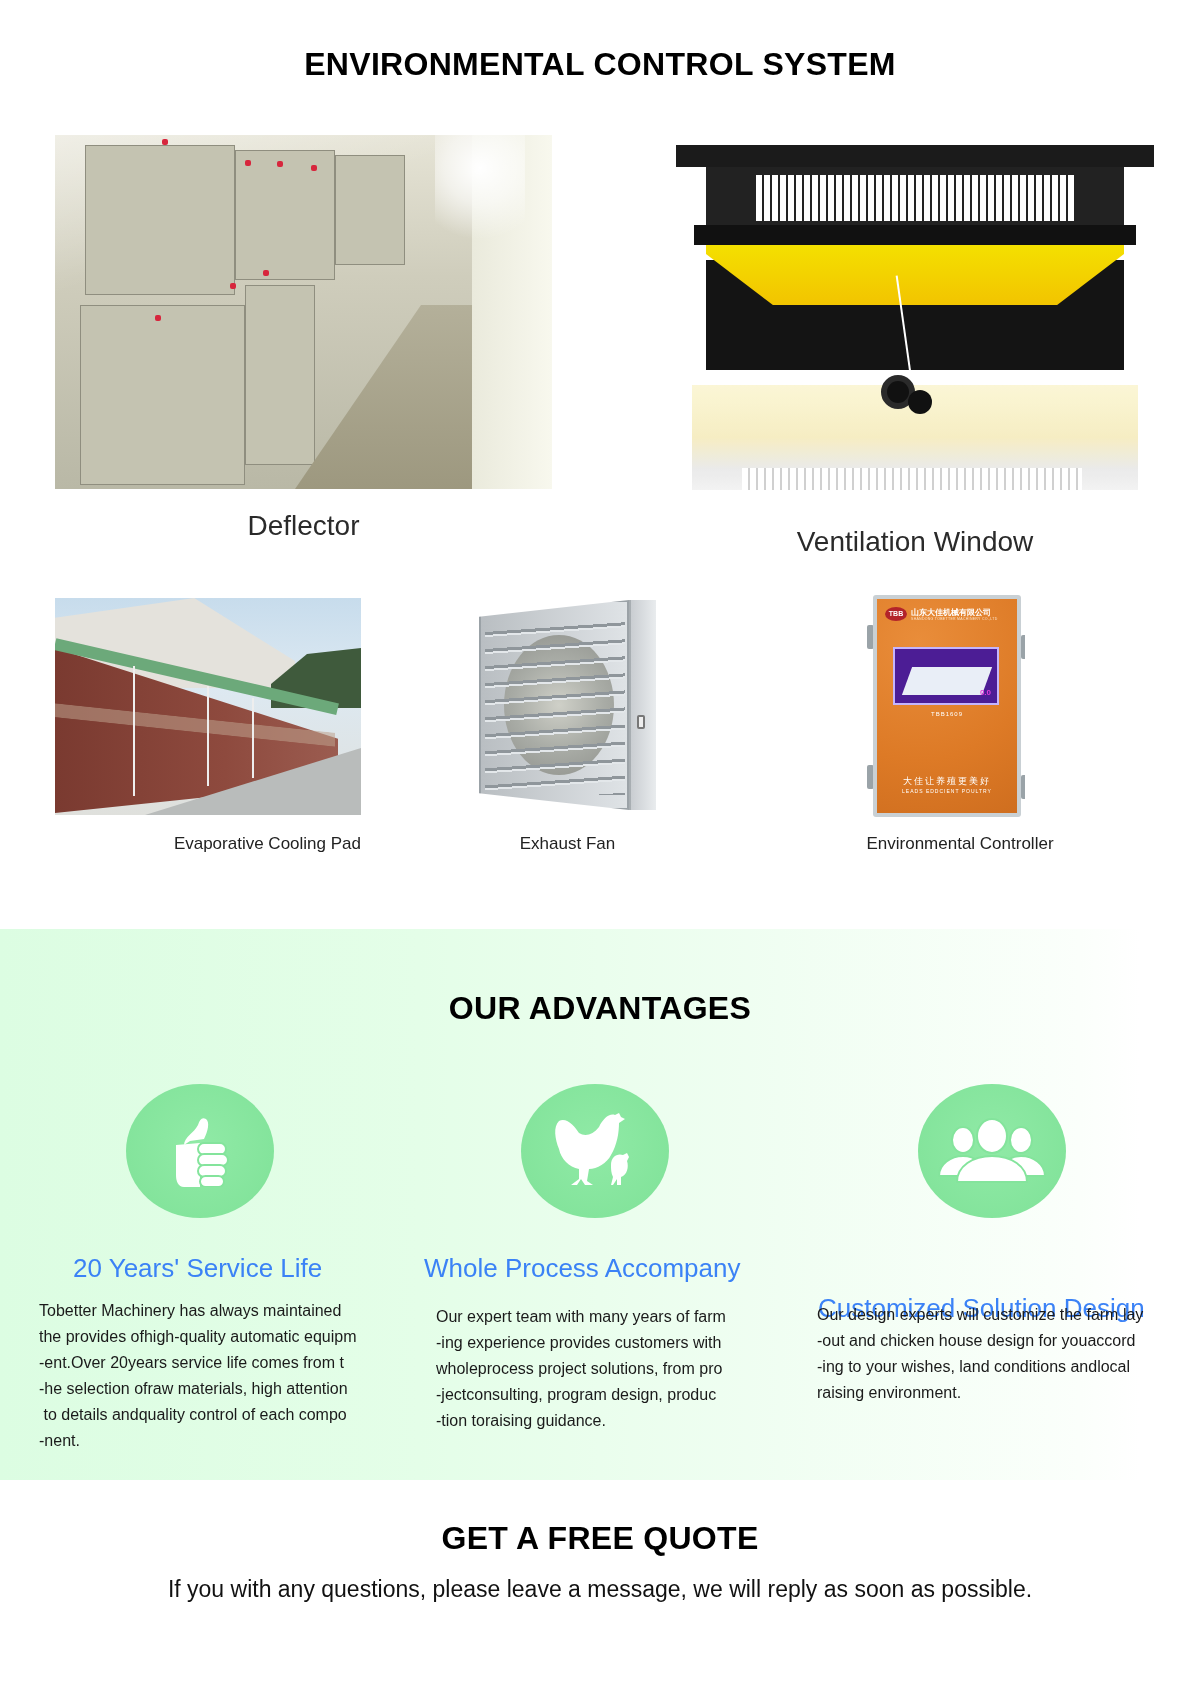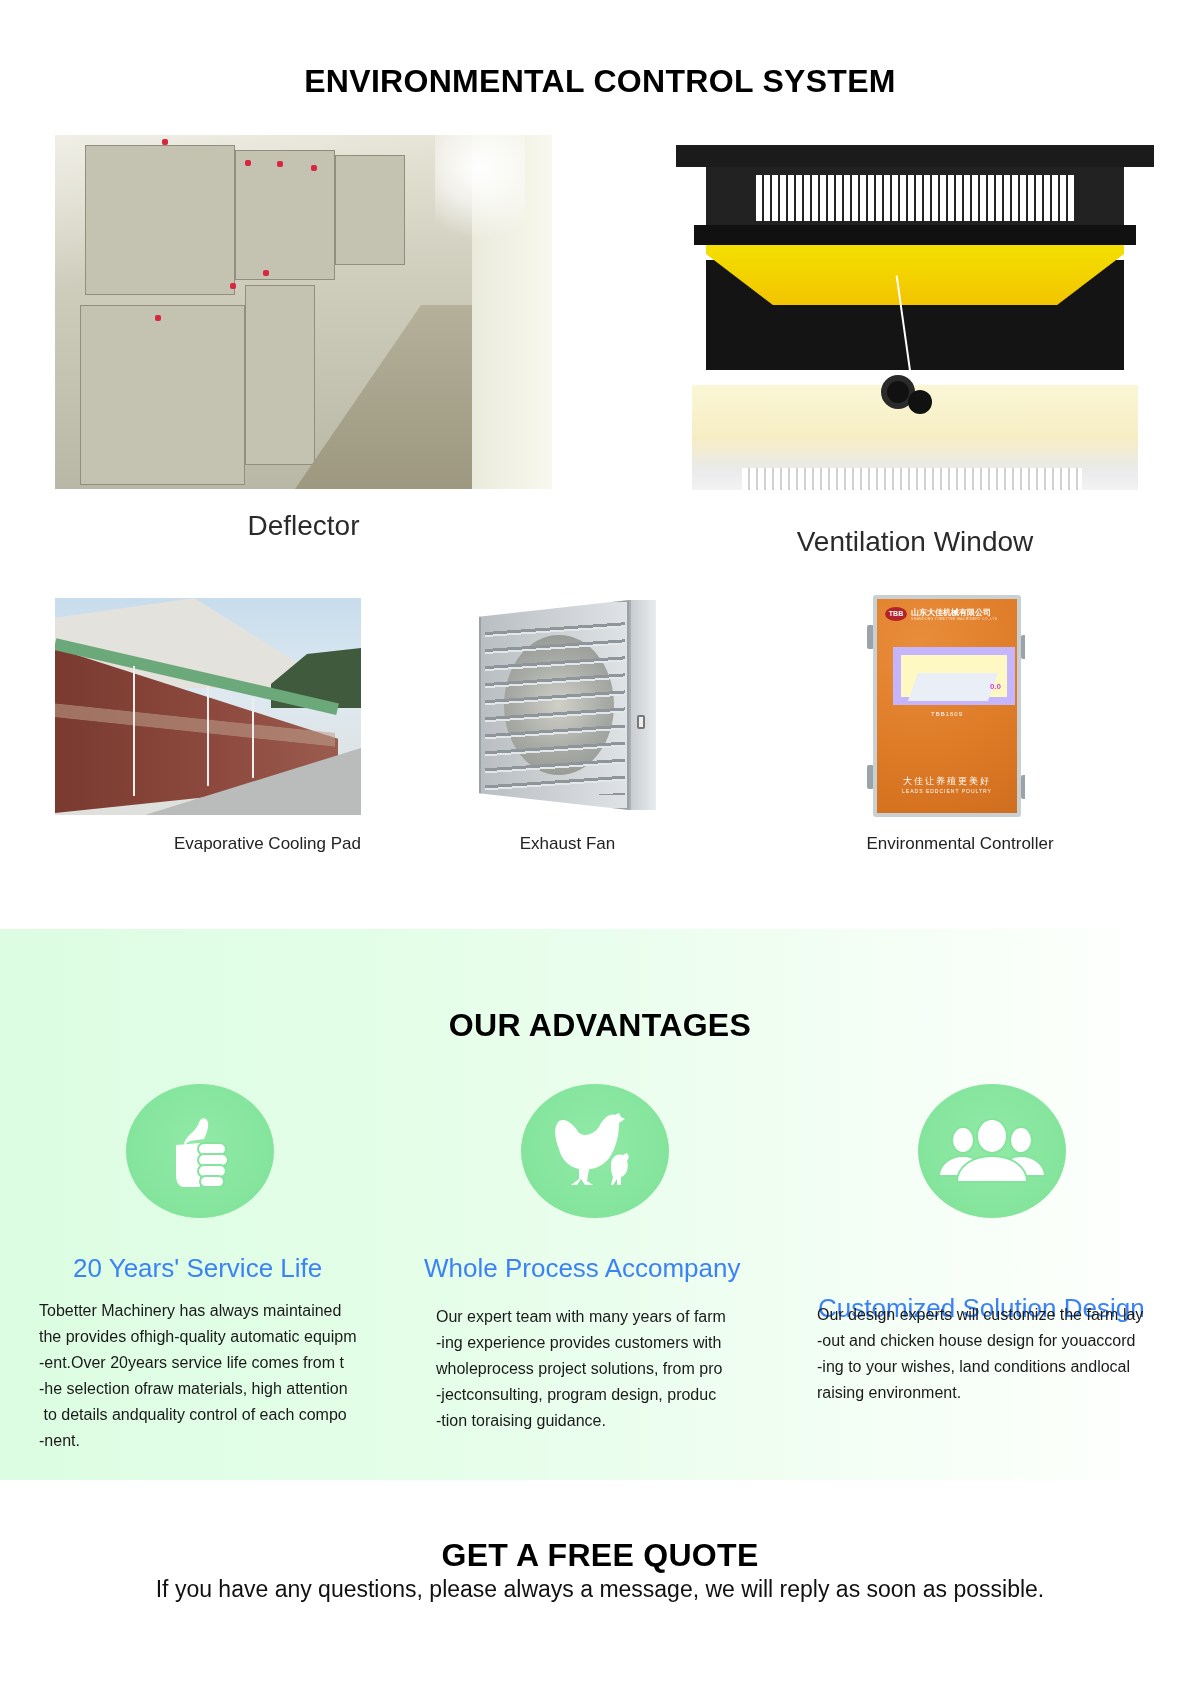"ENVIRONMENTAL CONTROL SYSTEM" .section-title { margin-top: 17px -> none }
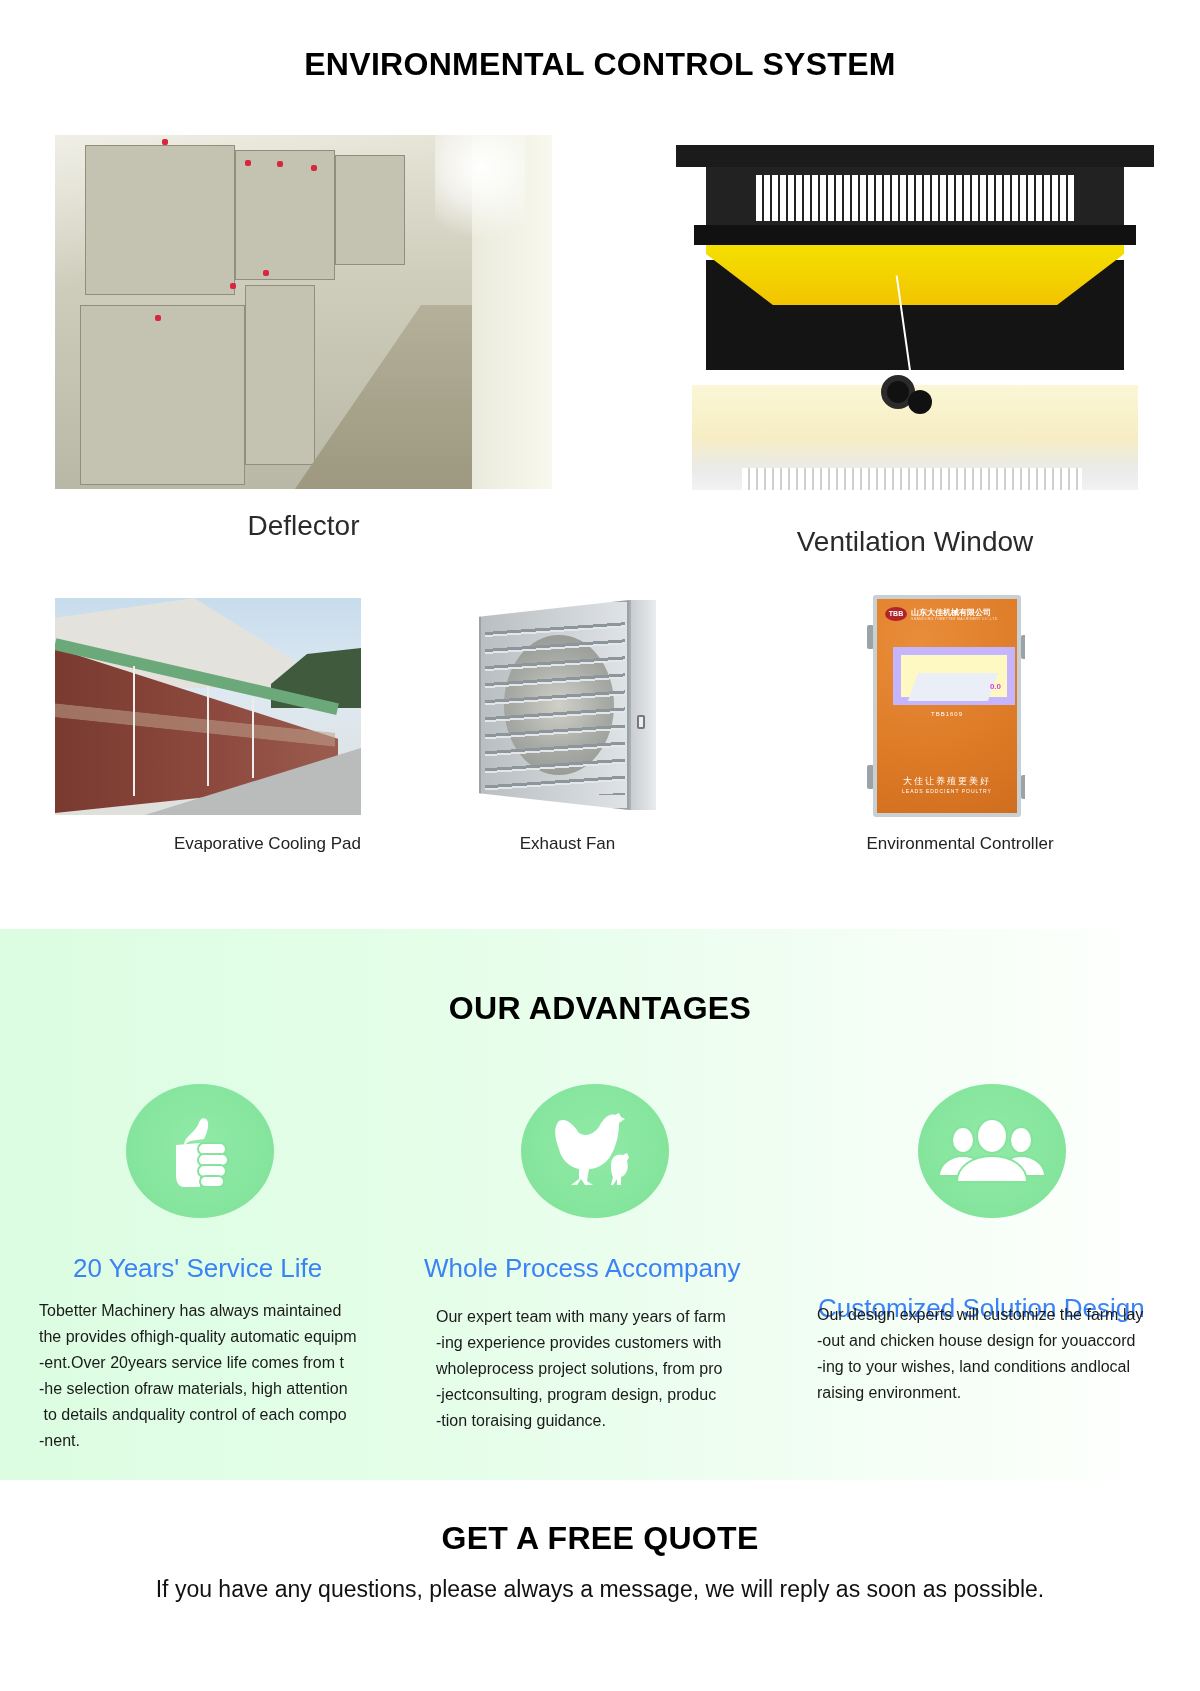"0.0" .ctrl .screen { background: #fef9c3 -> #4c1d95; border: 8px solid #c4b5fd -> 2px solid #c4b5fd; width: 122px -> 106px }
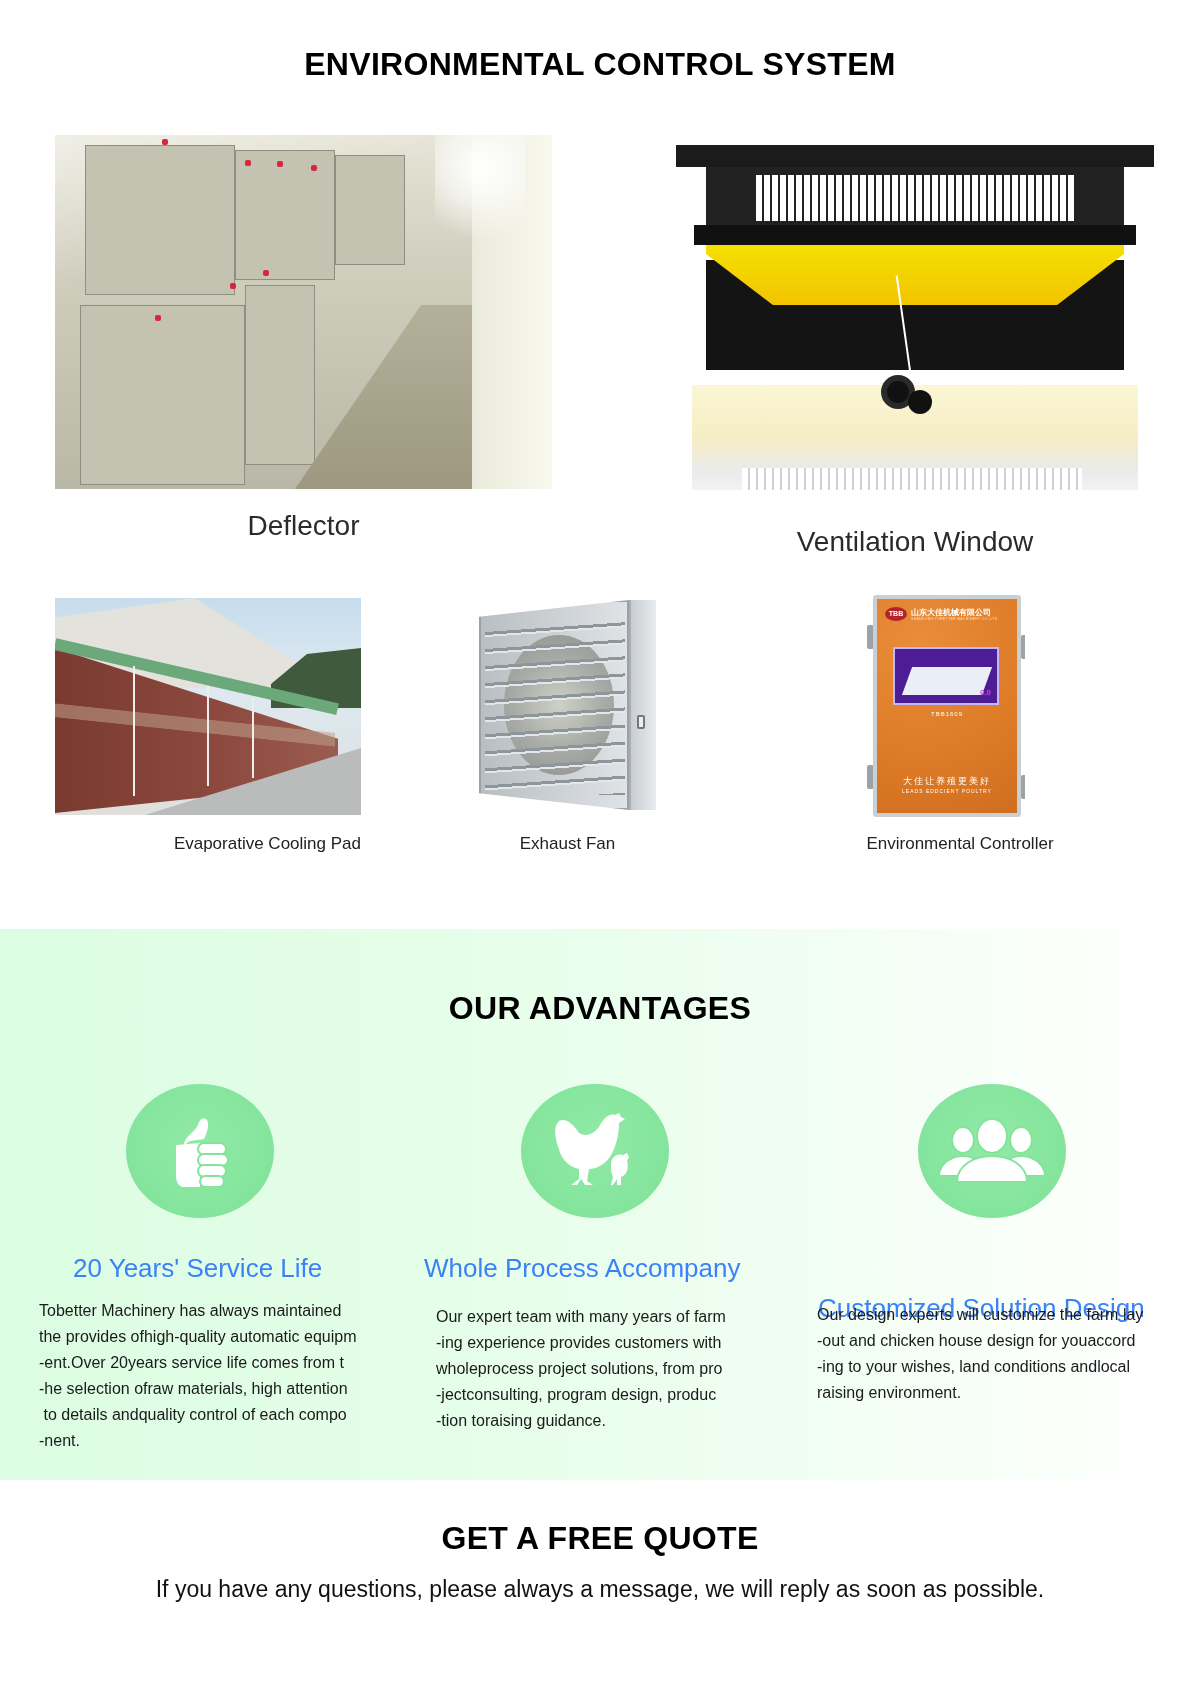"If you have any questions," div.quote-sub { text: have any questions, please always -> with any questions, please leave }
